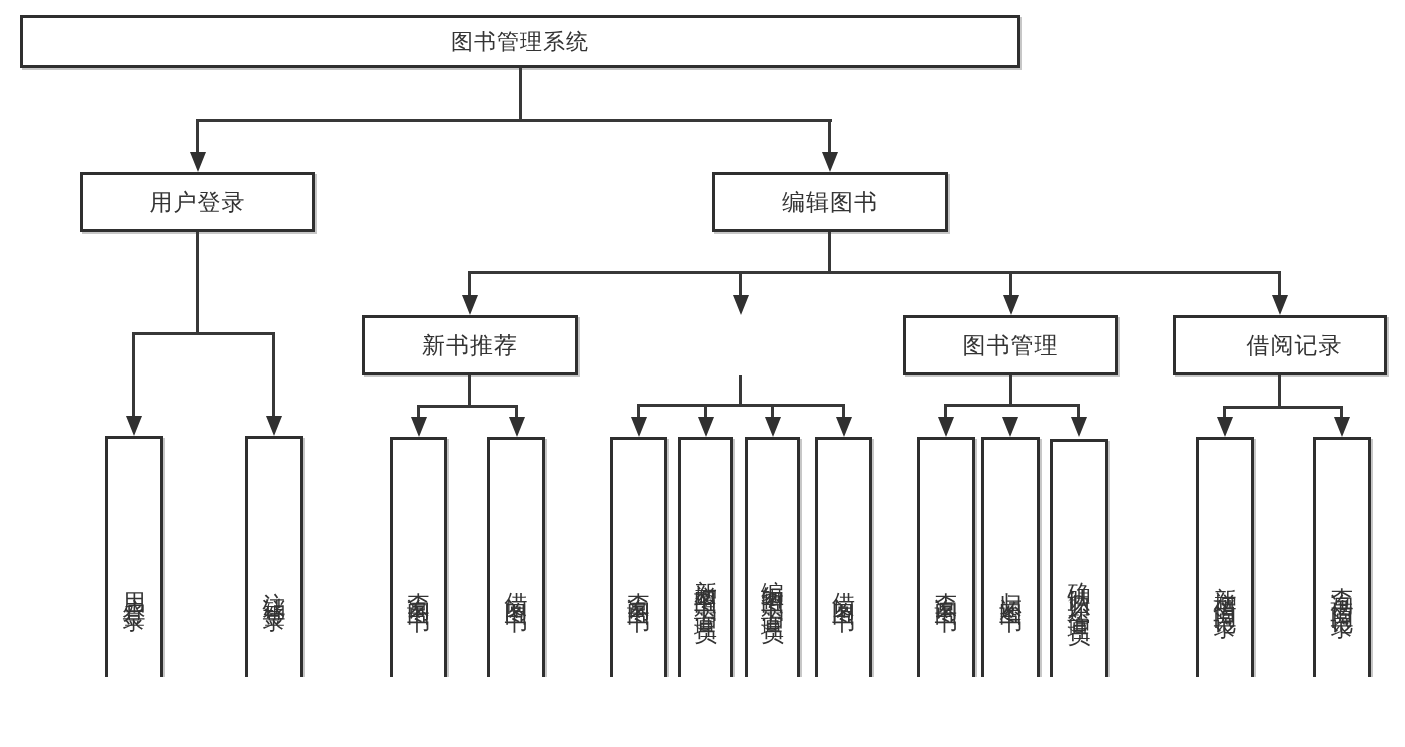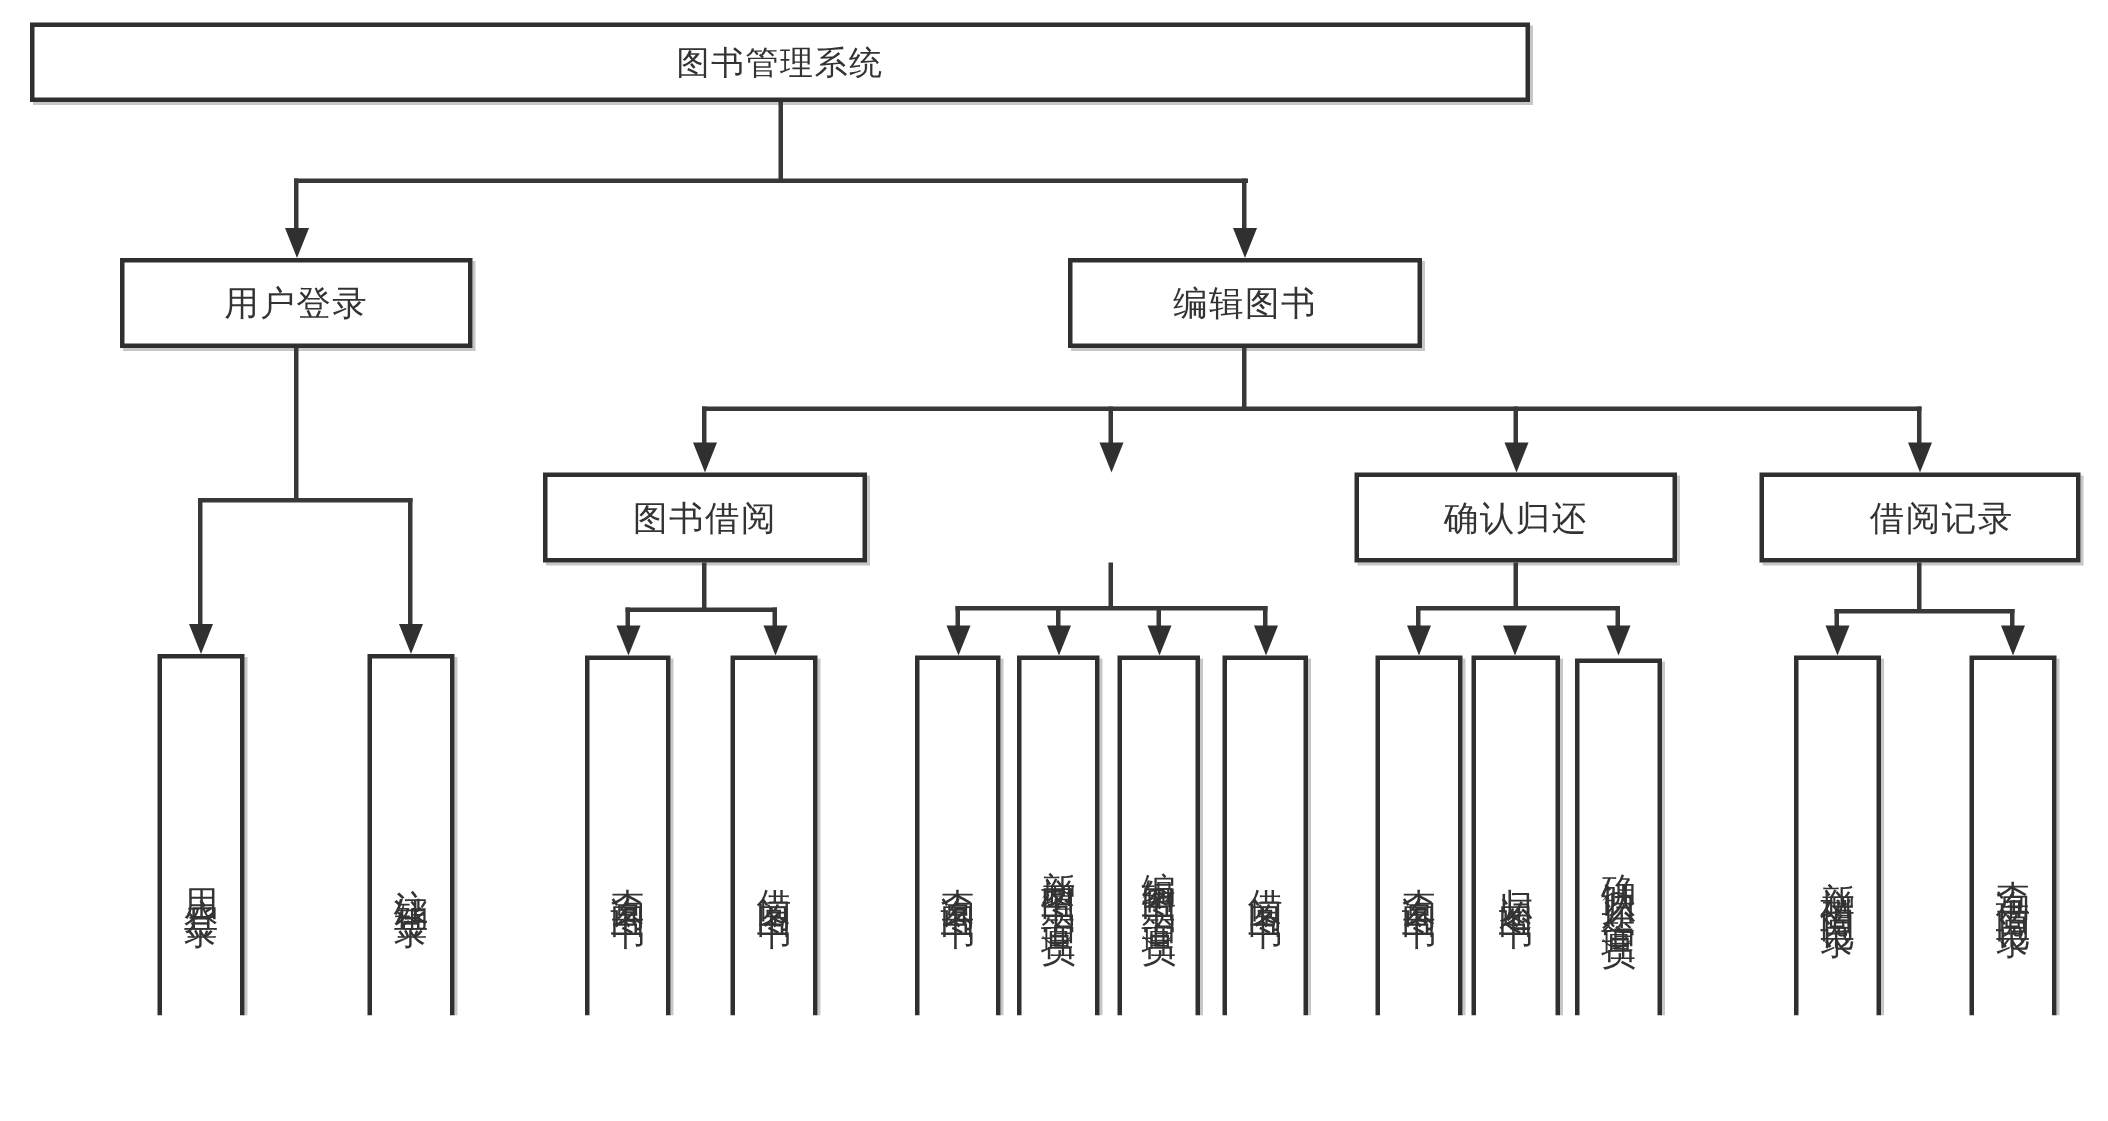"图书借阅" div.box { text: 图书借阅 -> 新书推荐 }
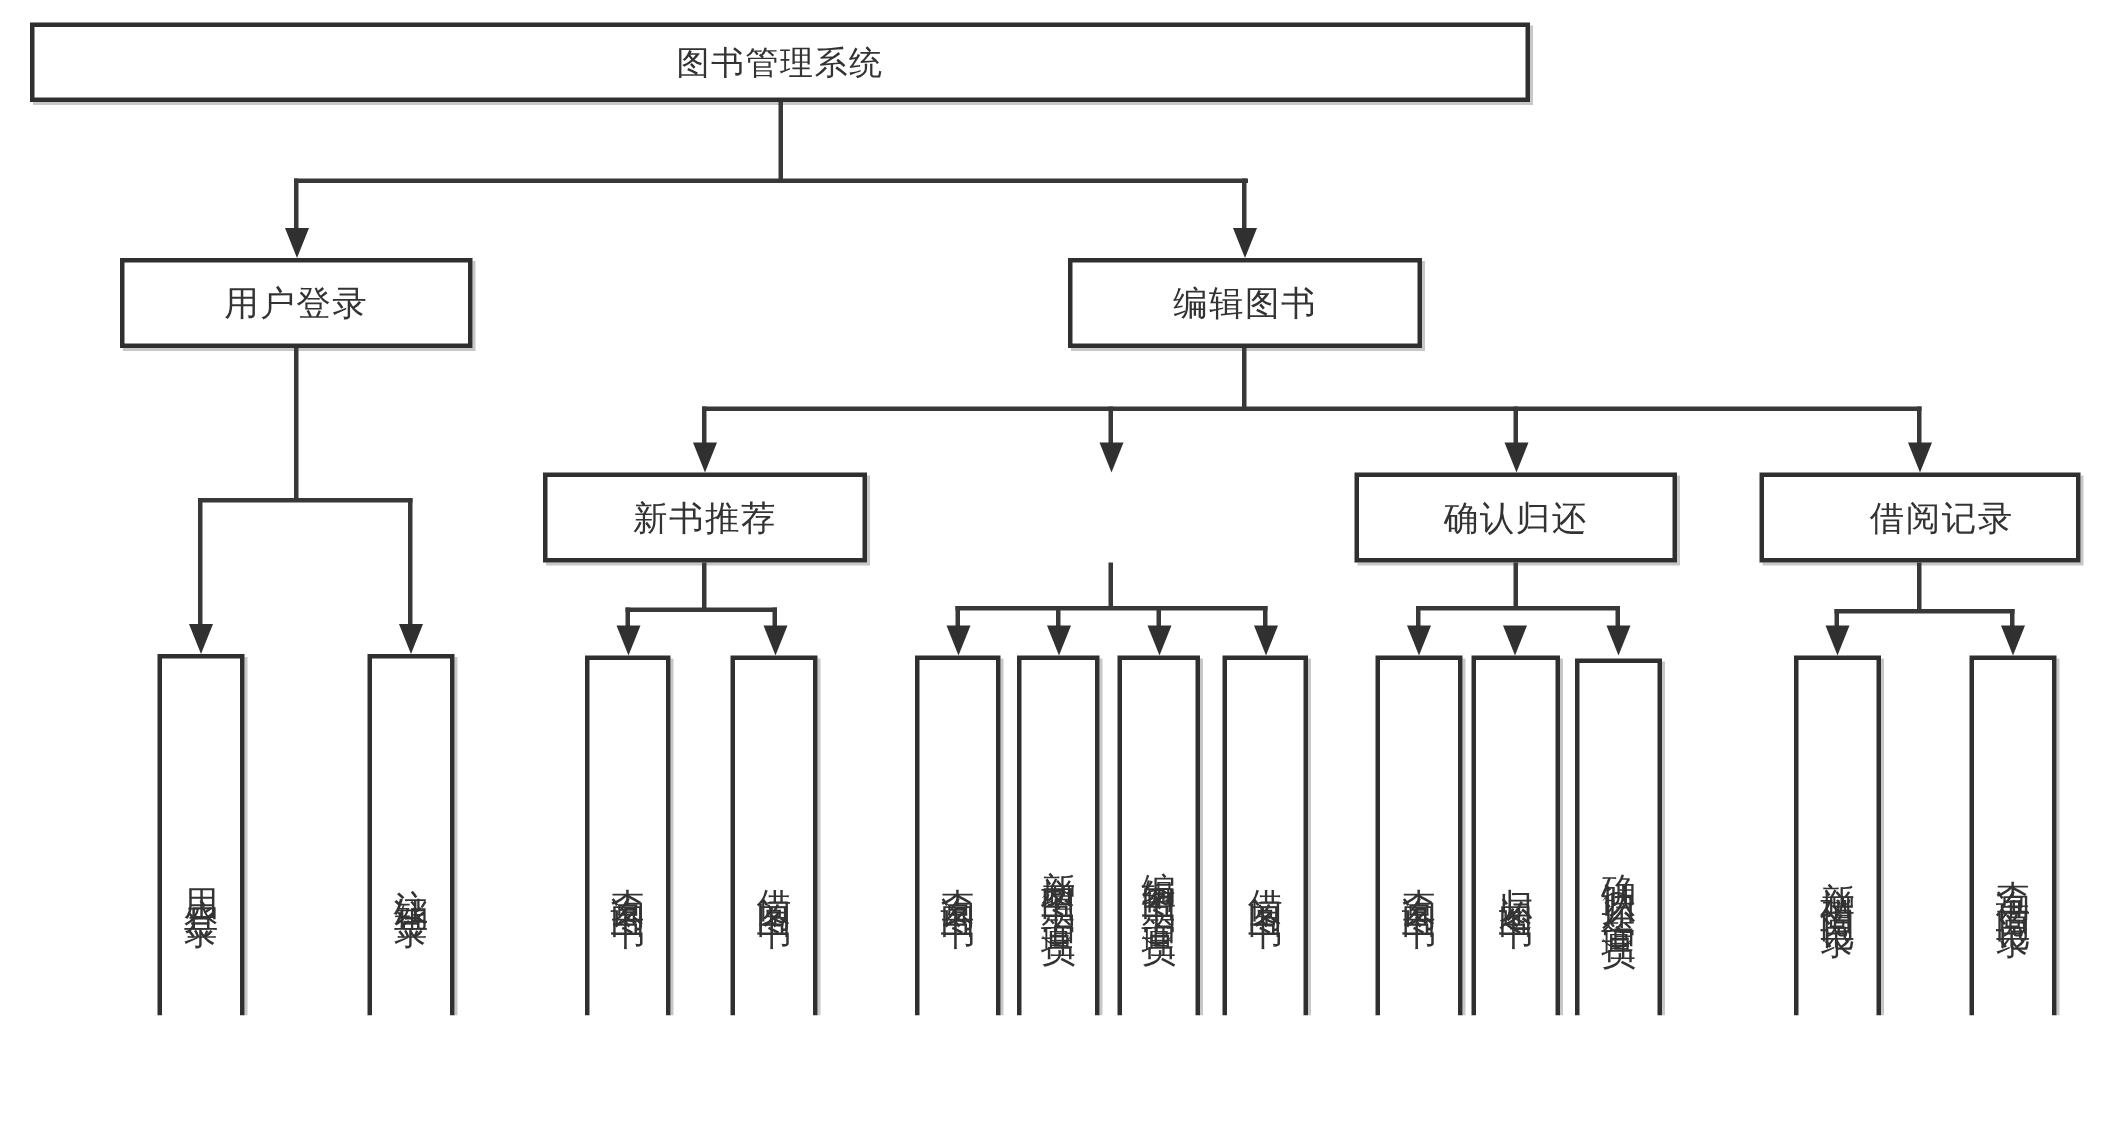"确认归还" div.box { text: 确认归还 -> 图书管理 }
